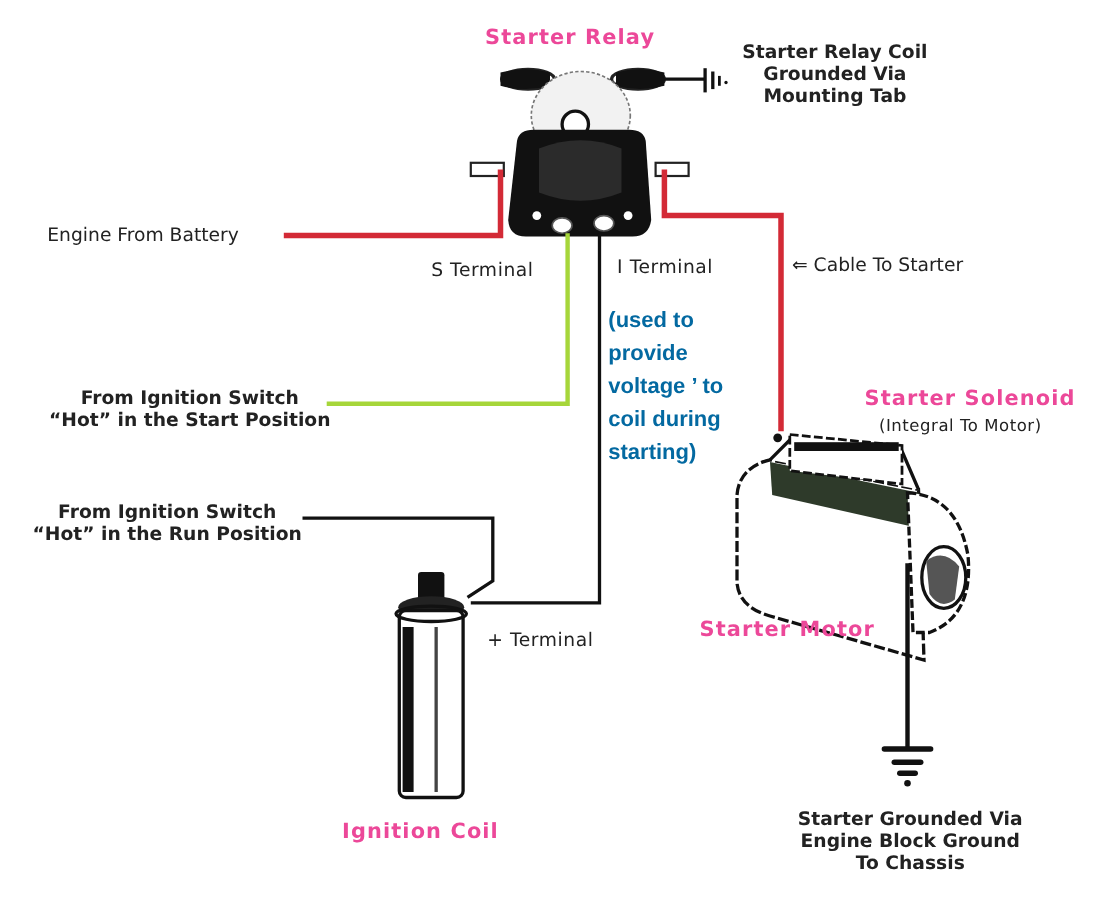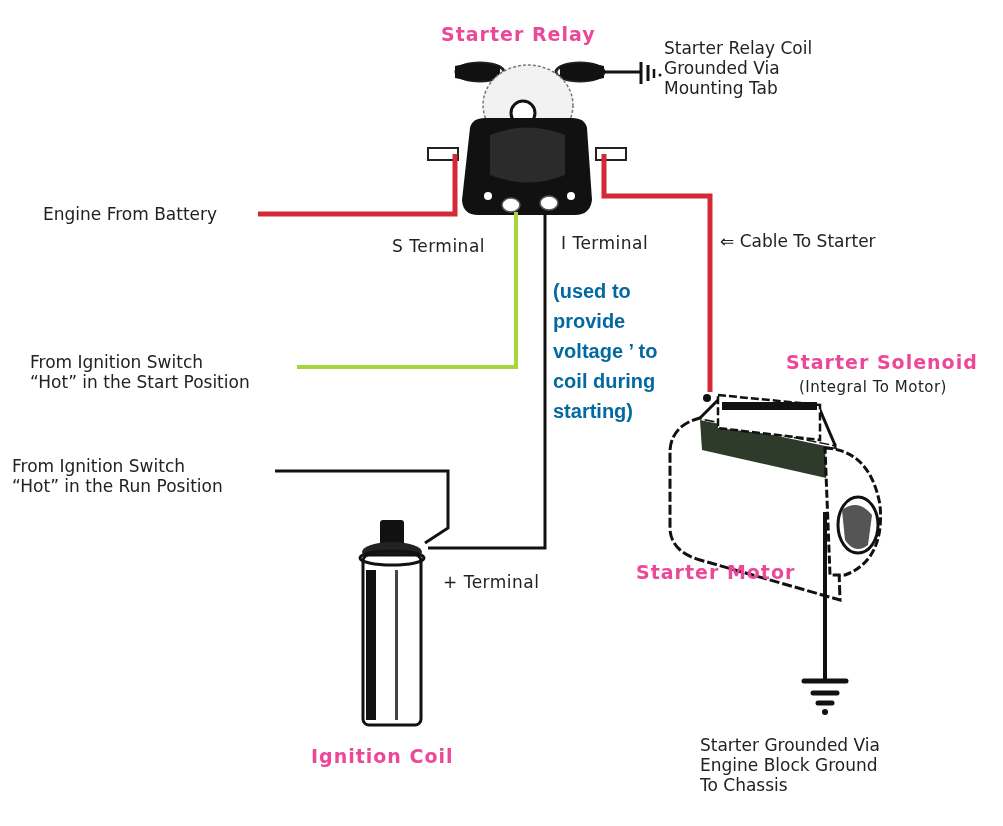"Starter Relay Coil" .lbl.center { font-weight: none -> bold; text-align: left -> center }
